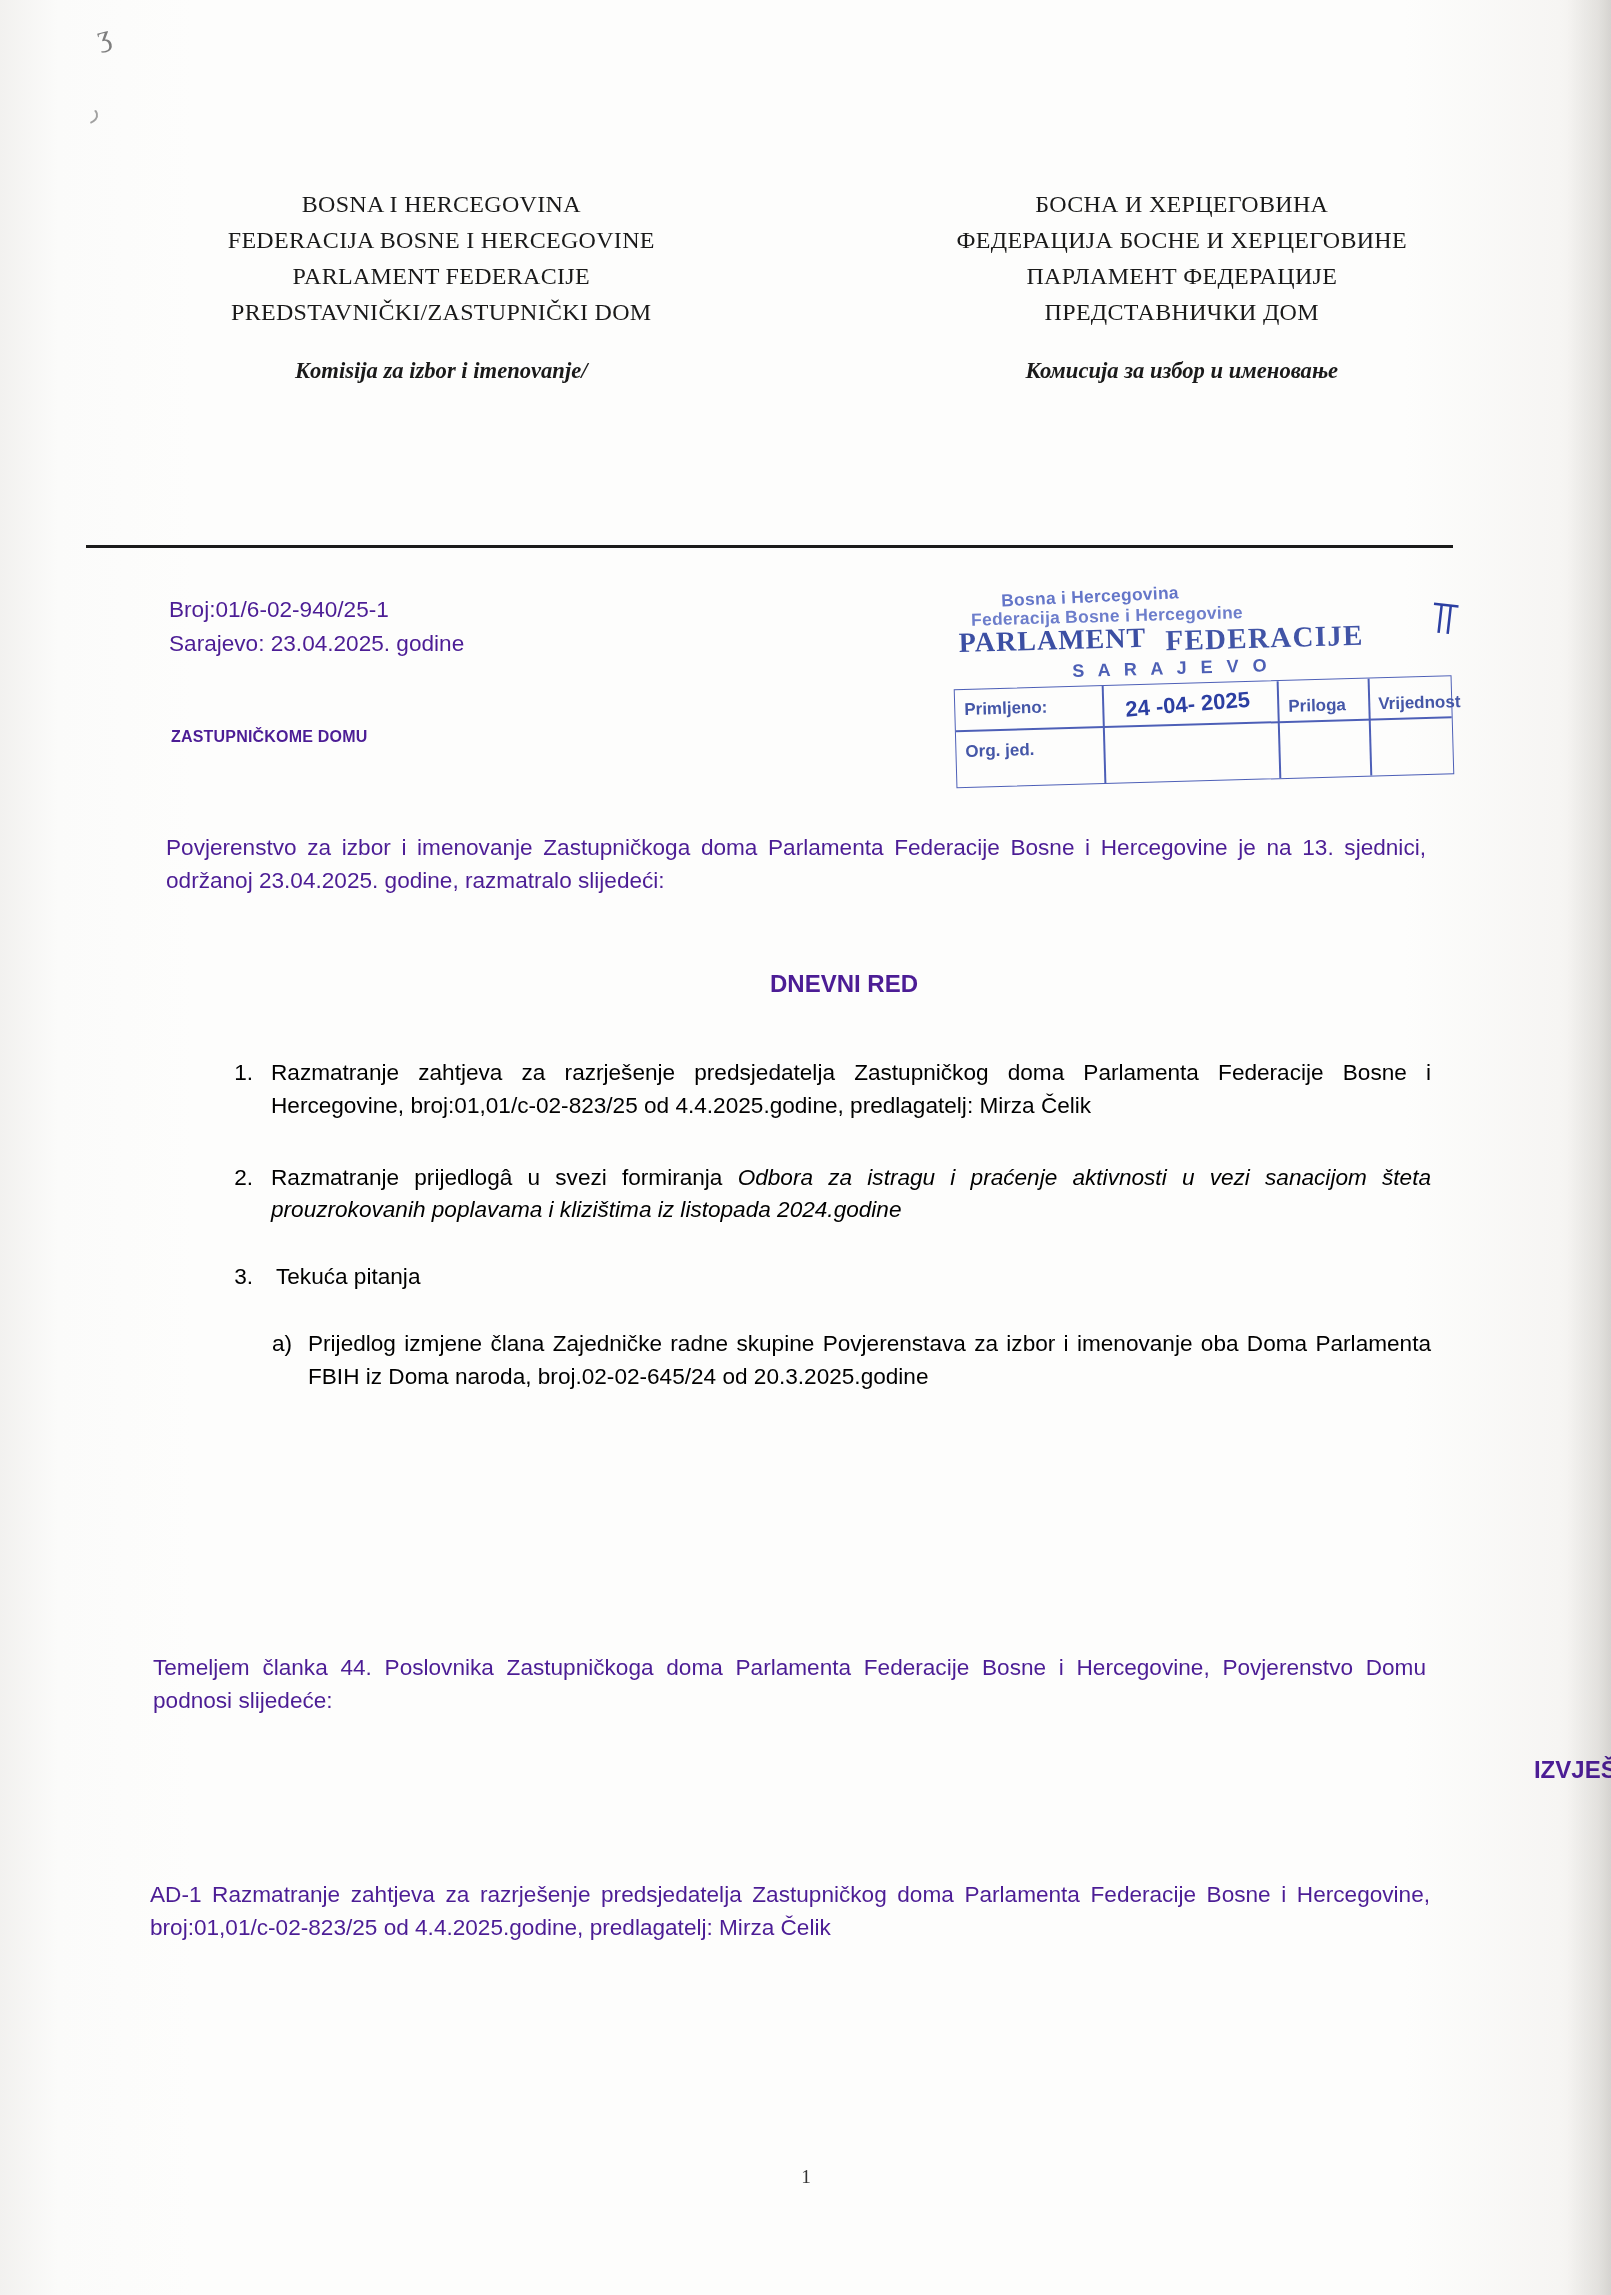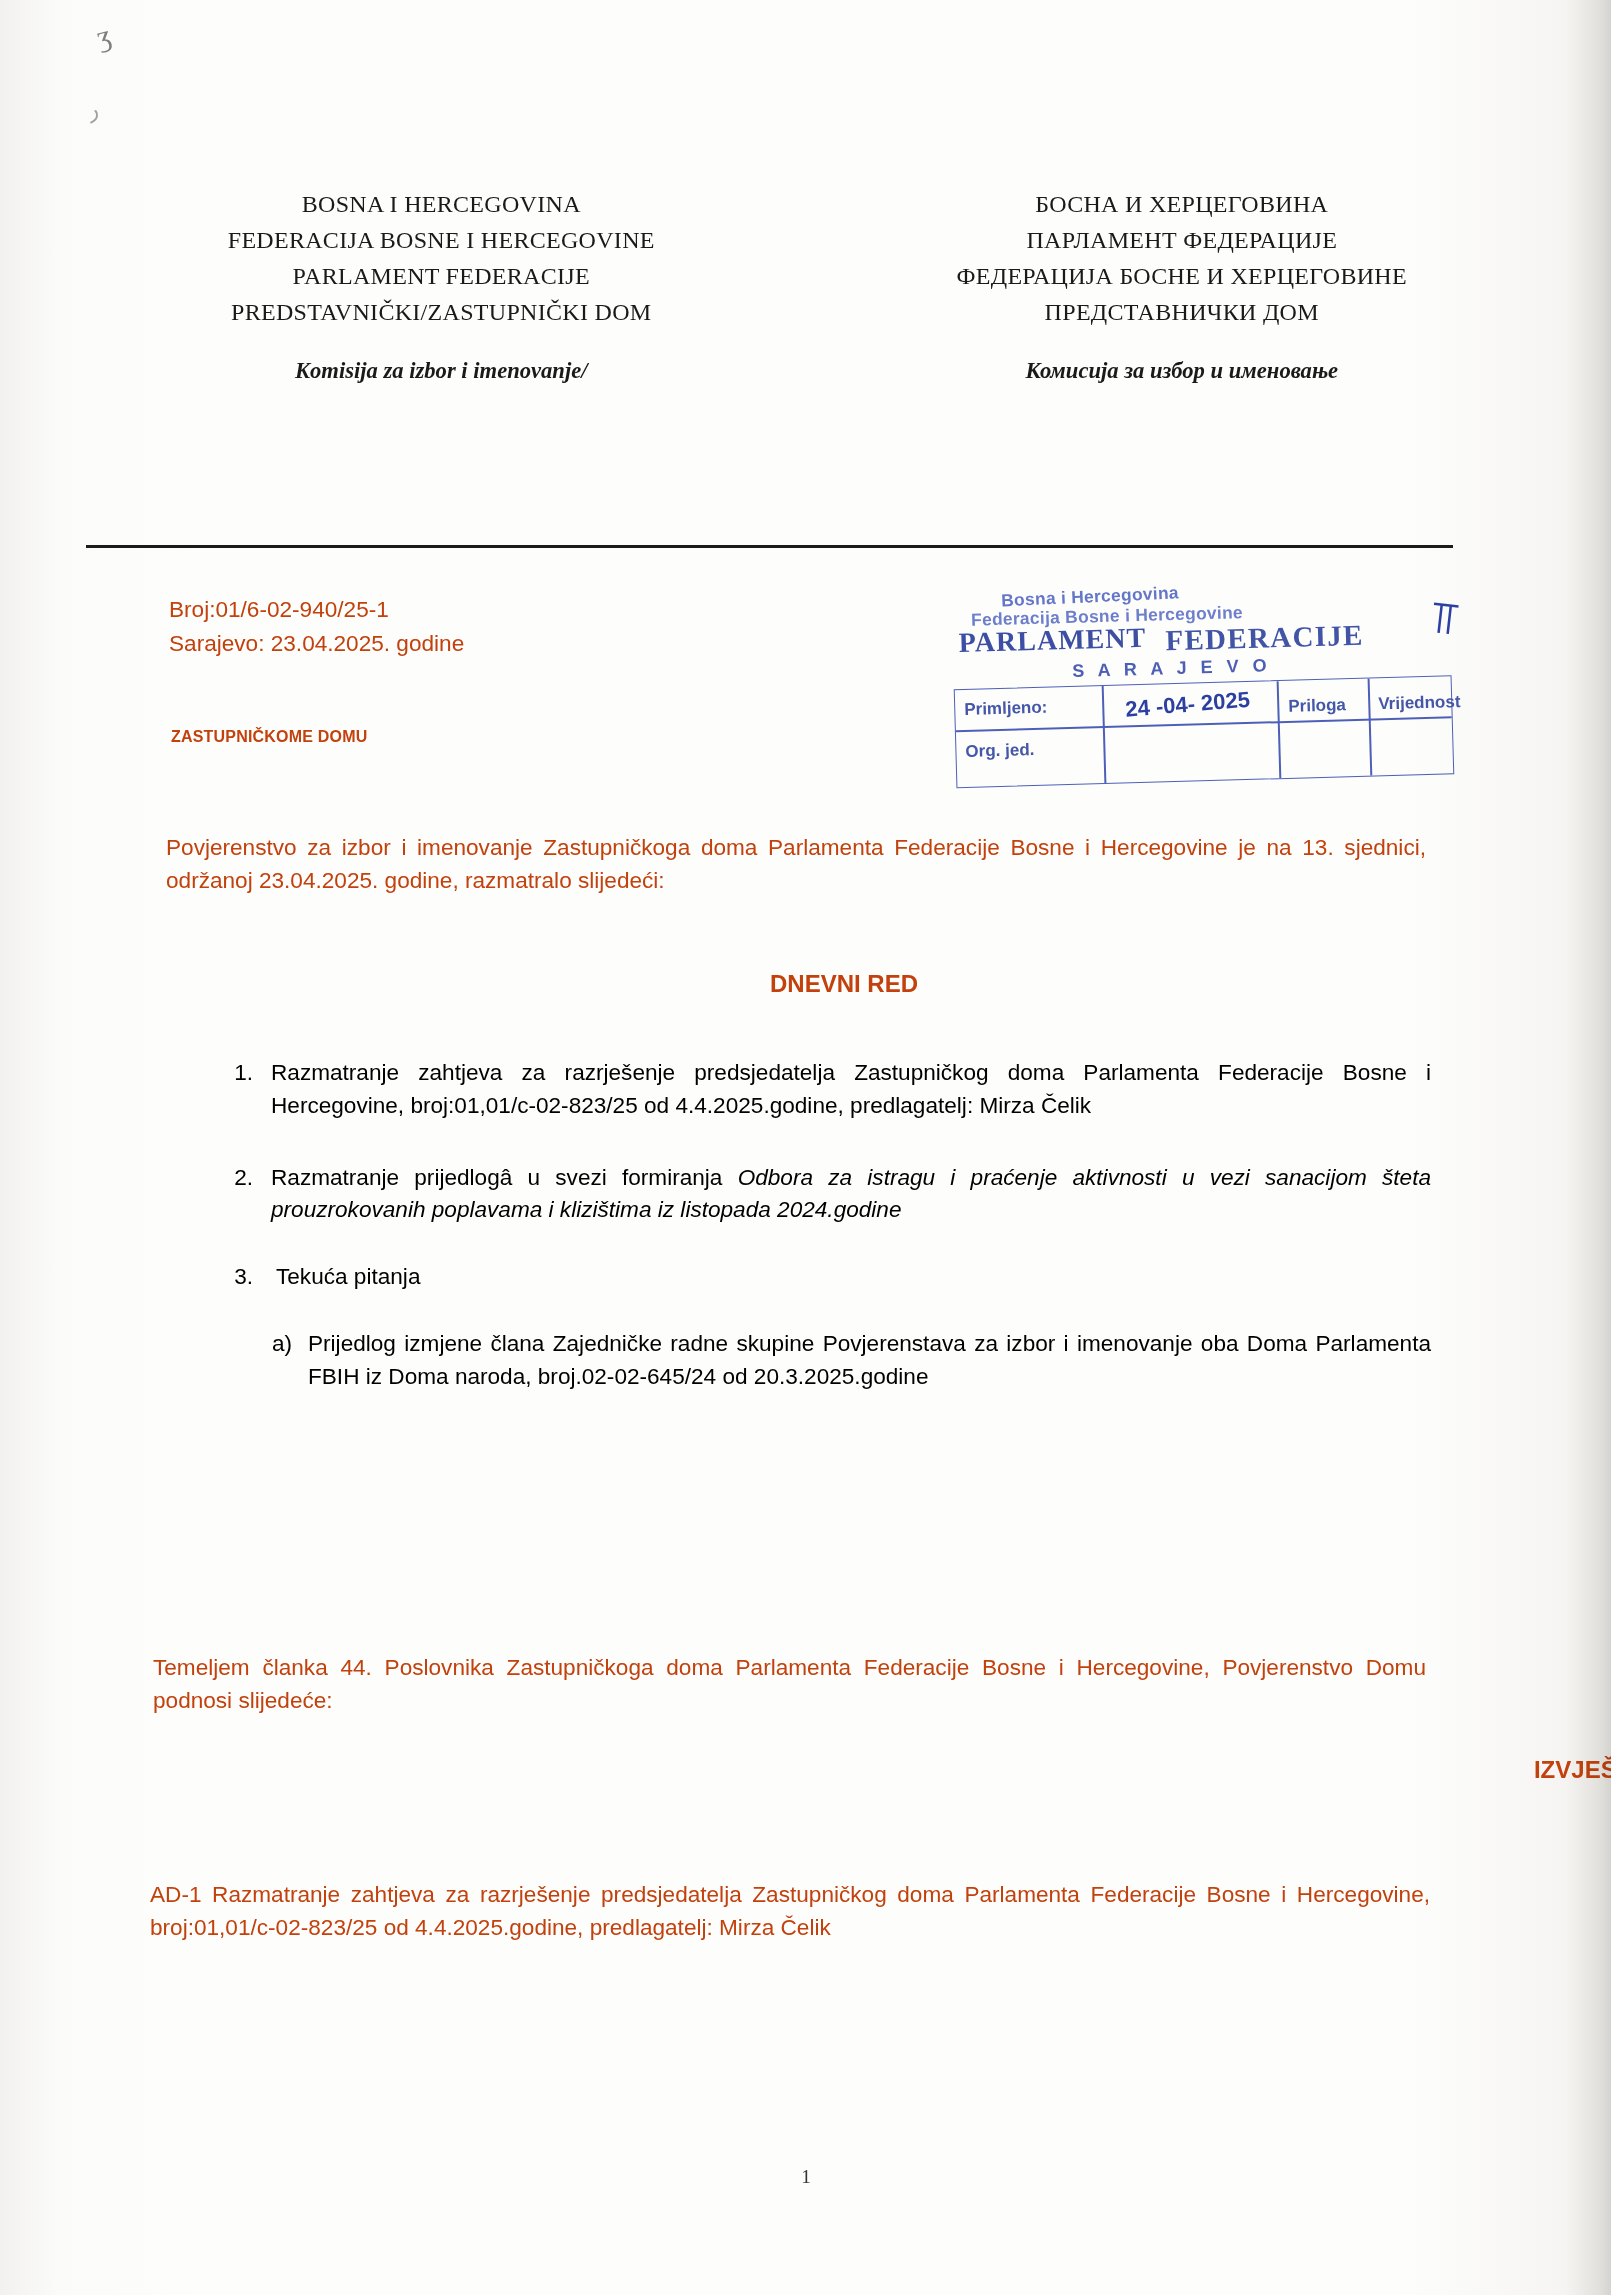"ПАРЛАМЕНТ ФЕДЕРАЦИЈЕ" div.line { order: before "ФЕДЕРАЦИЈА БОСНЕ И ХЕРЦЕГОВИНЕ" -> after "ФЕДЕРАЦИЈА БОСНЕ И ХЕРЦЕГОВИНЕ" }
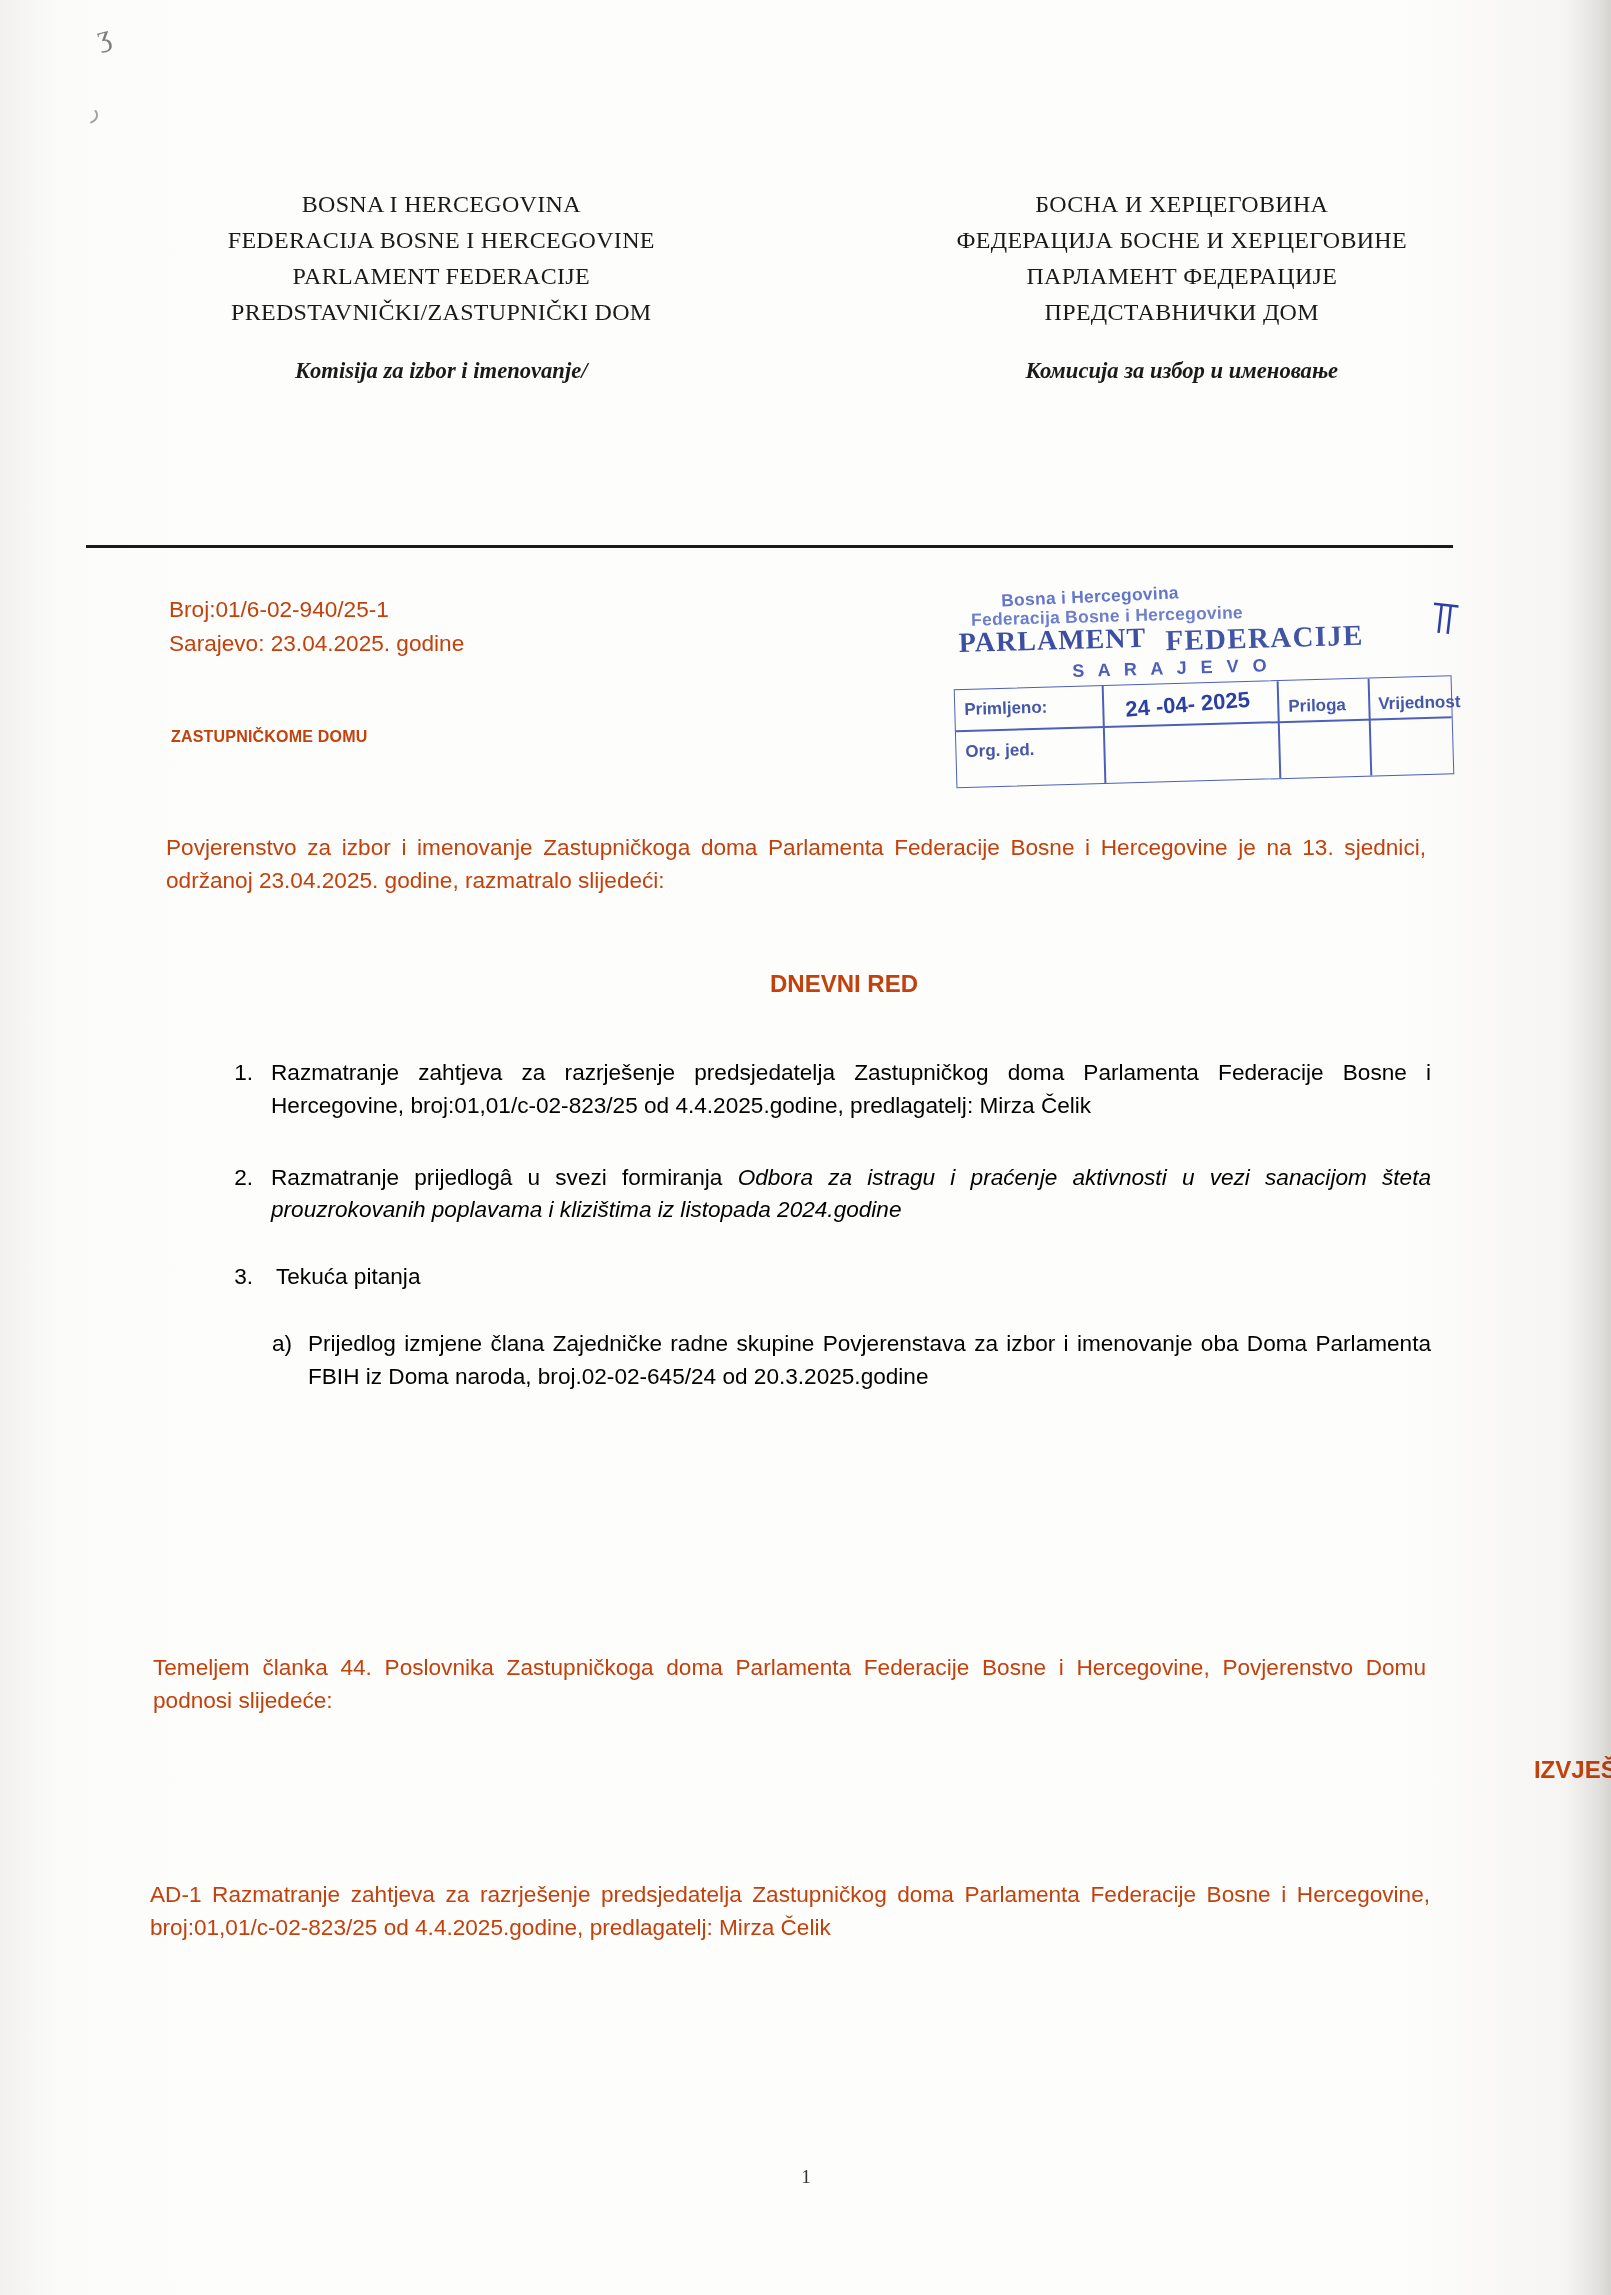"Broj:01/6-02-940/25-1" .txt { color: #c2410c -> #4c1d95 }
